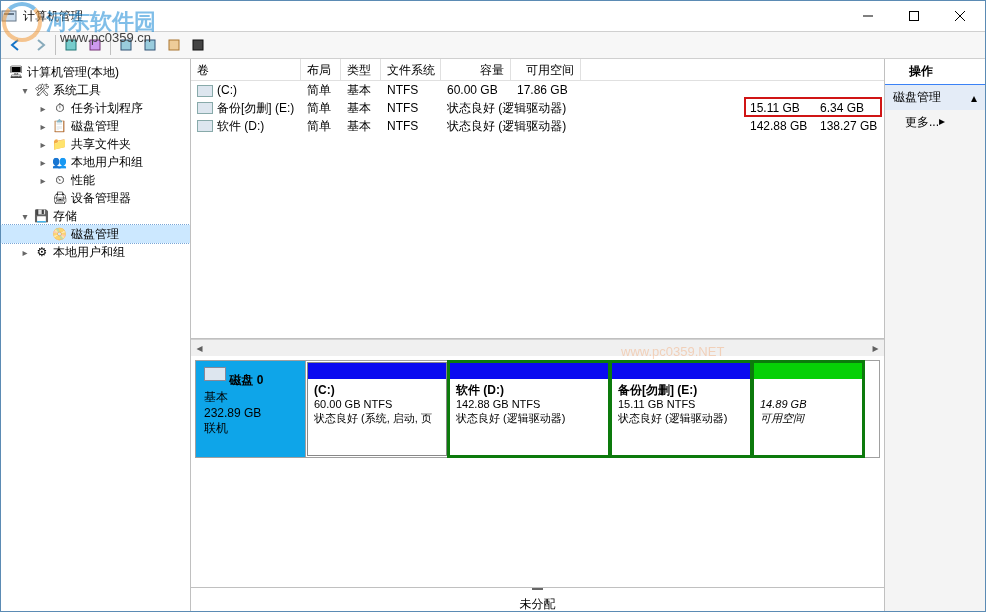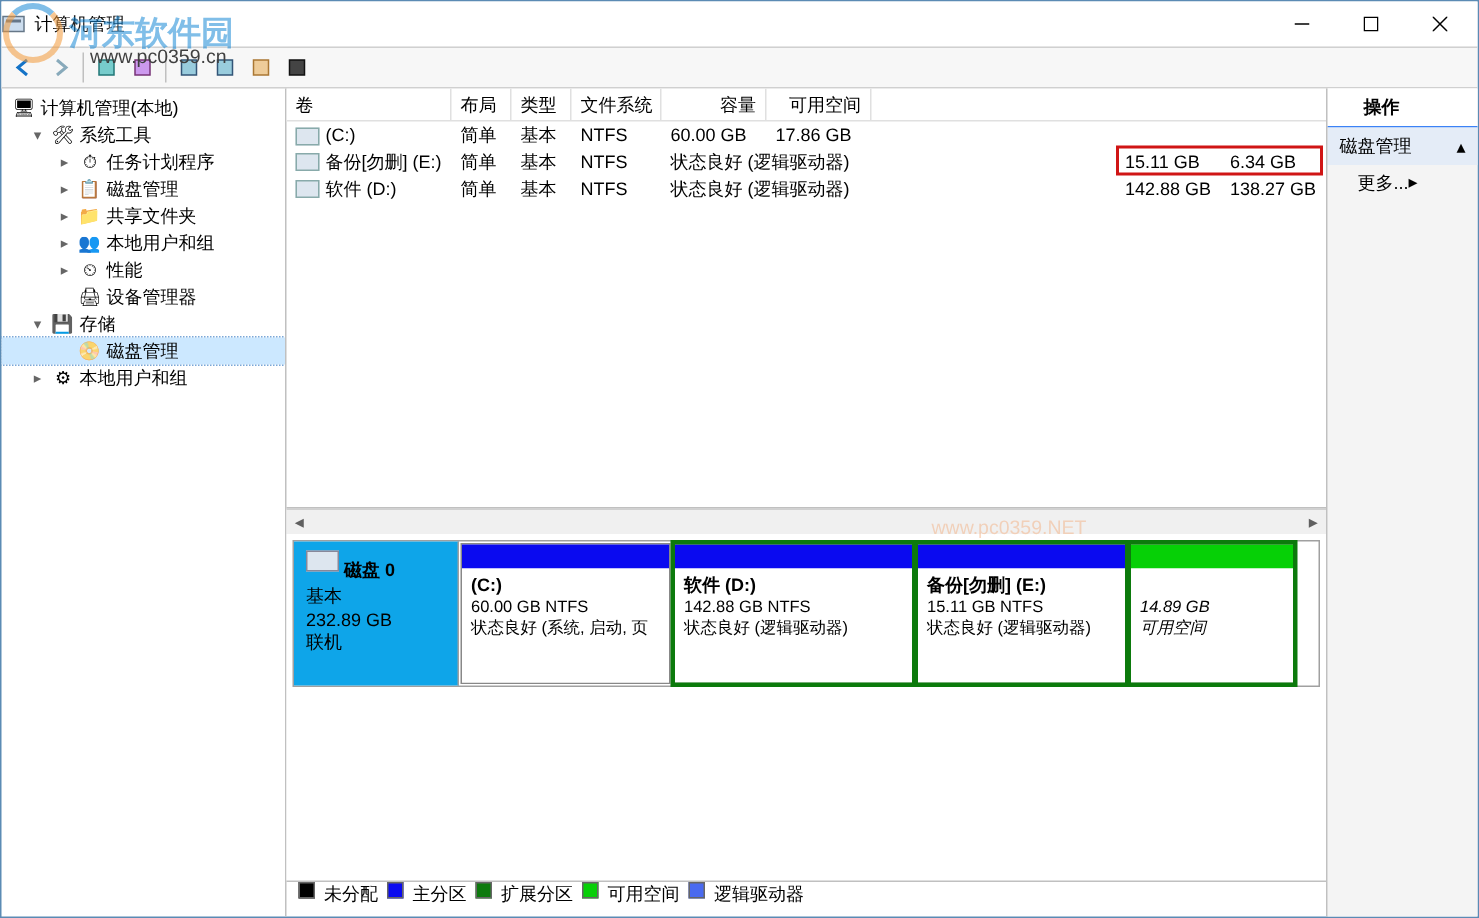"未分配" .legend { align-items: none -> center; flex-direction: none -> column }
